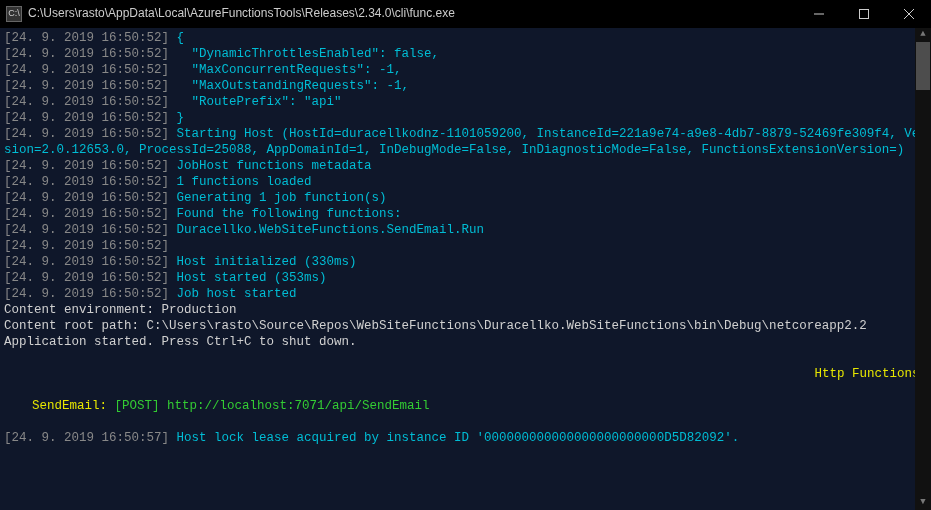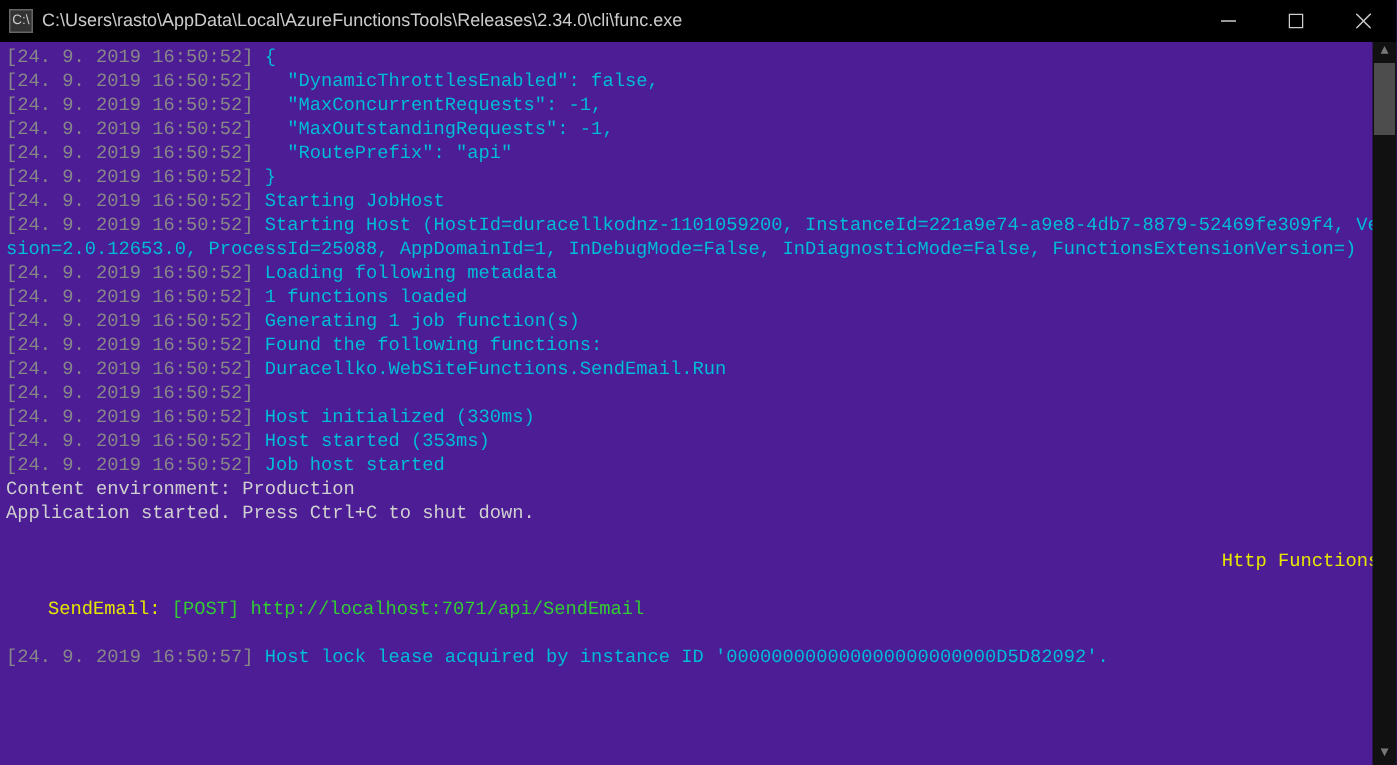"[24. 9. 2019 16:50:52] {" .console { background: #4c1d95 -> #0f172a }
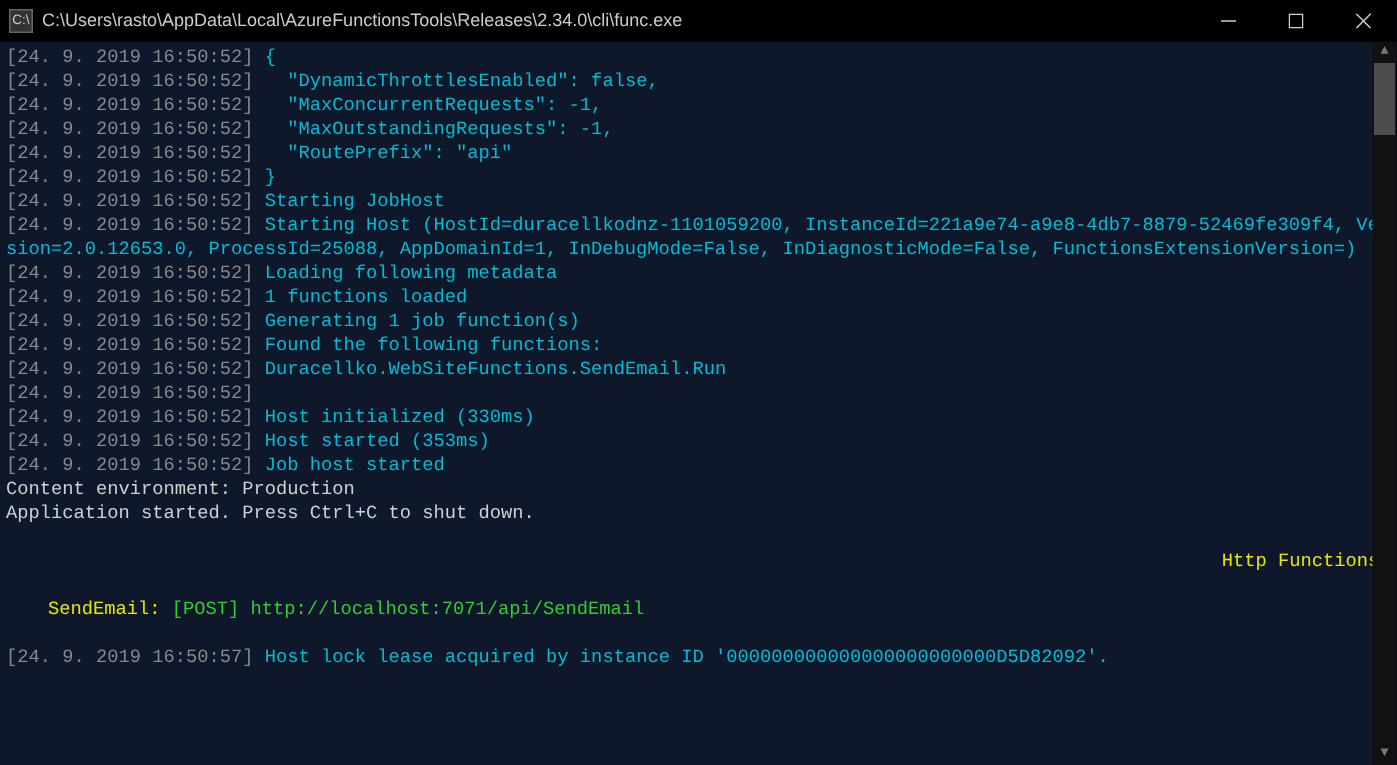"[24. 9. 2019 16:50:52] Starting JobHost" div.line { html: <div><span>[24. 9. 2019 16:50:52]</span> <span>Starting JobHost</span></div> -> none }
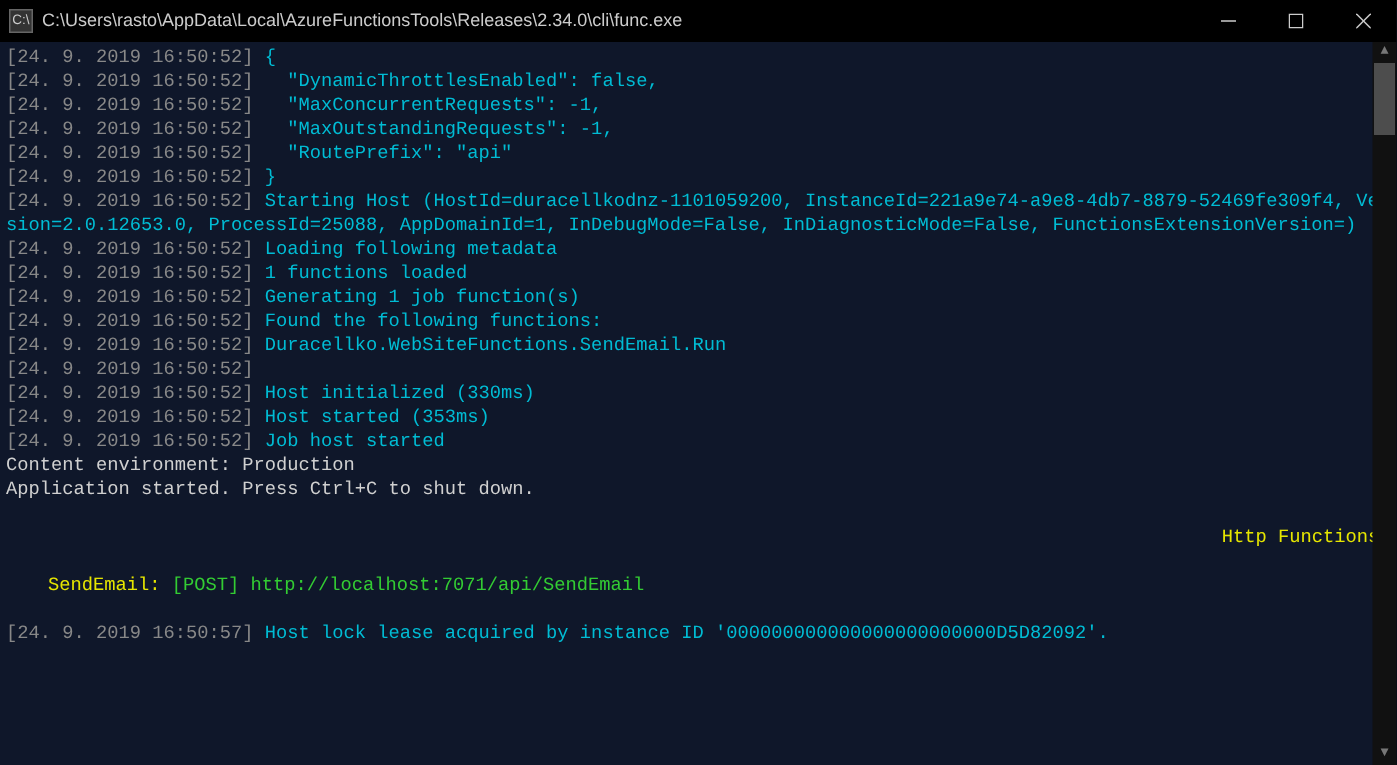"Loading following metadata" span.cyan { text: Loading following -> JobHost functions }
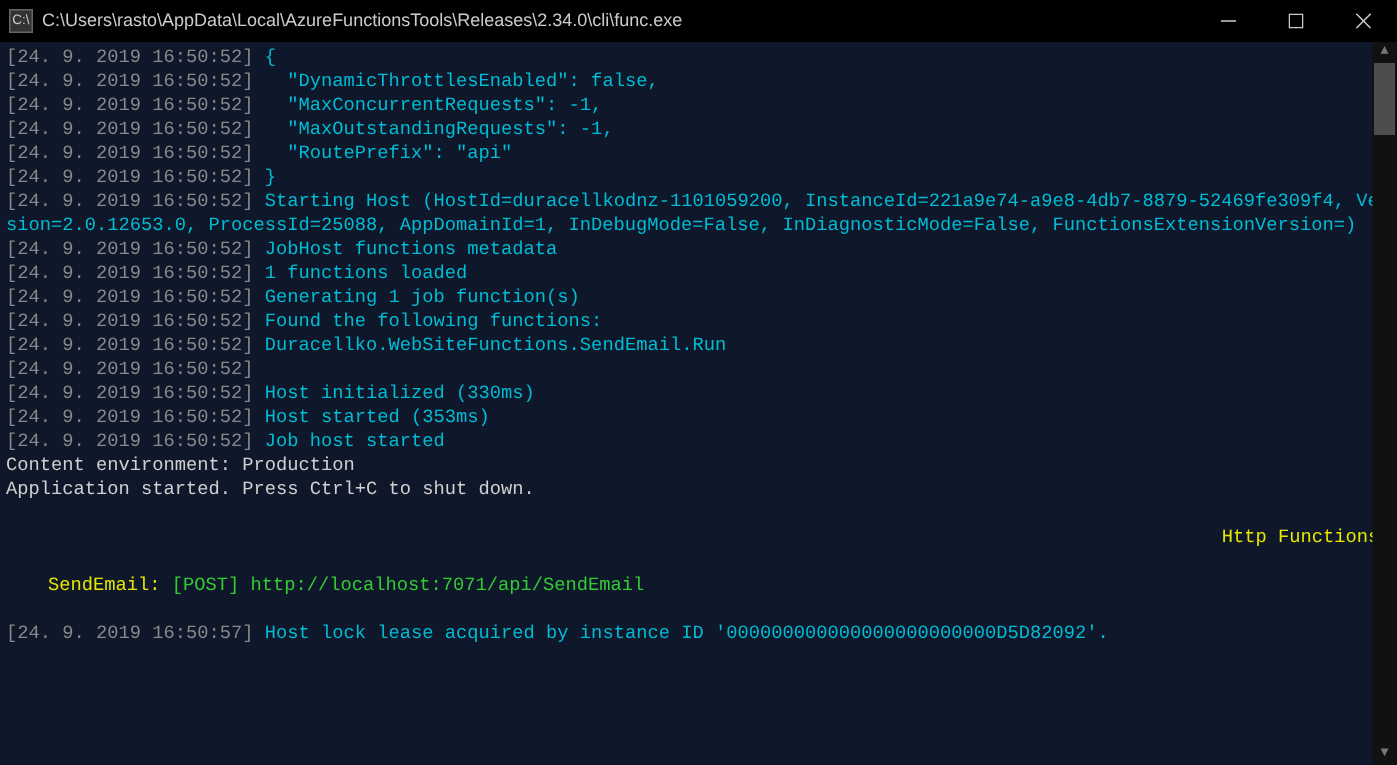"Content root path:" div.line { html: none -> <div>Content root path: C:\Users\rasto\Source\Repos\WebSiteFunctions\Duracellko.WebSiteFunctions\bin\Debug\netcoreapp2.2</div> }
